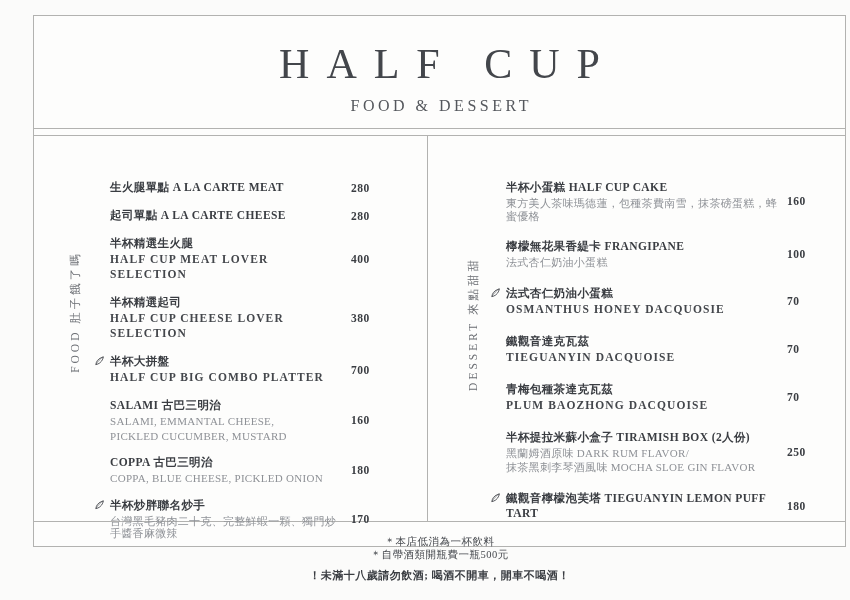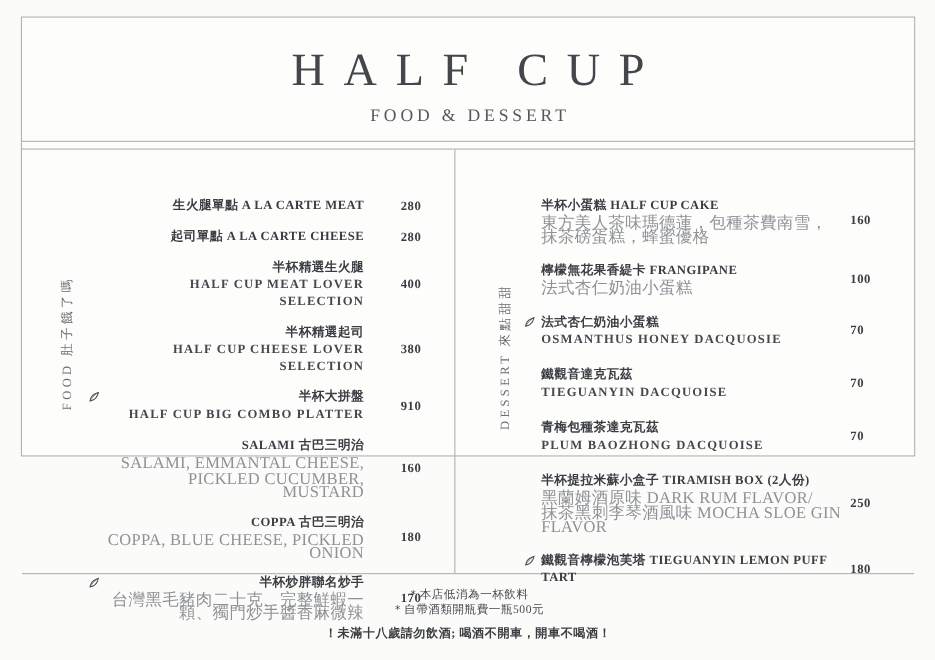"HALF CUP" .card { height: 400px -> 532px; left: 19px -> 33px }
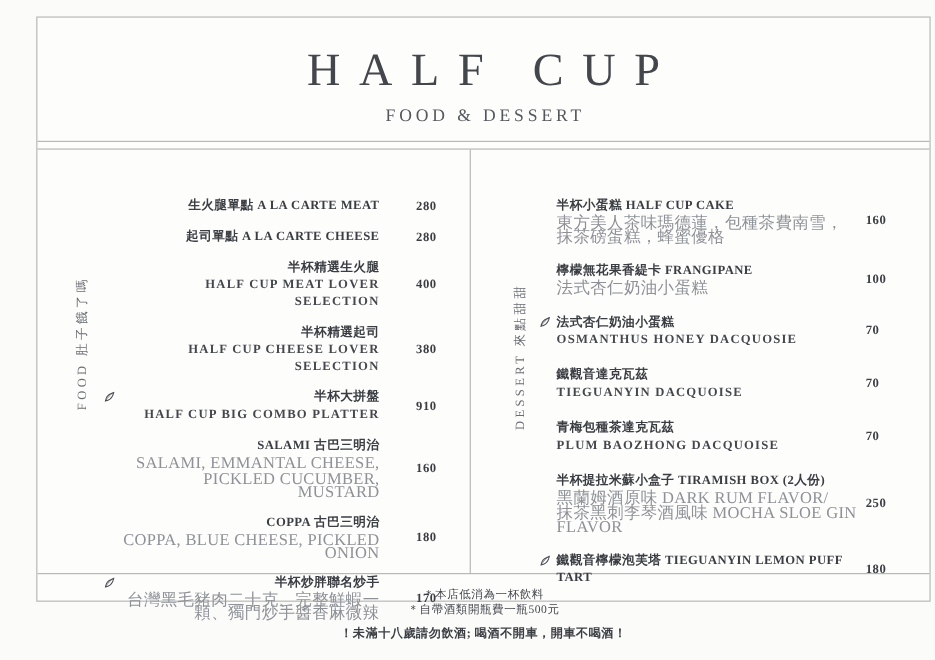"生火腿單點 A LA CARTE MEAT" .col-food .items { text-align: right -> none }
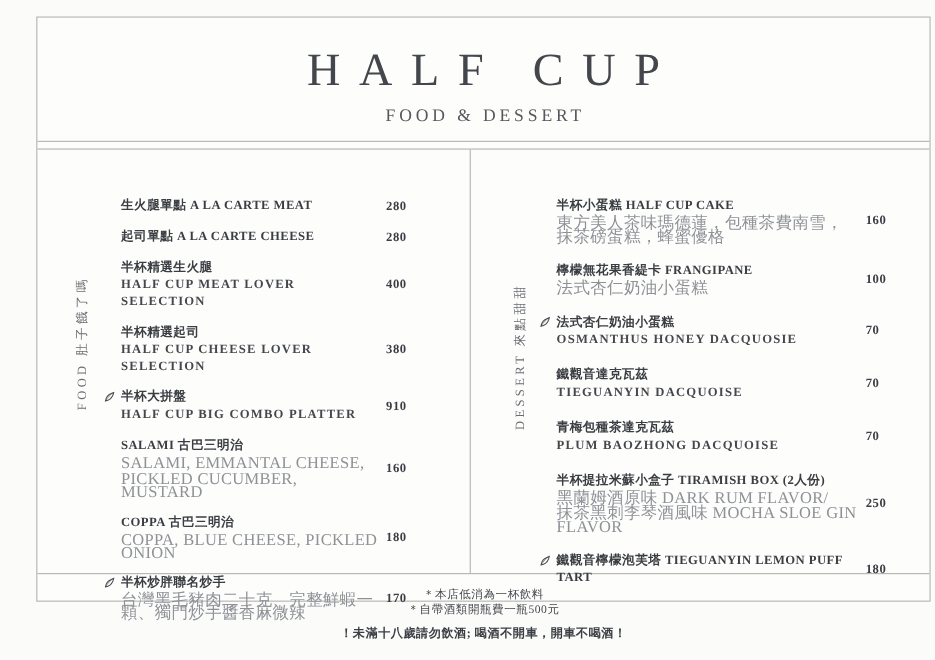"東方美人茶味瑪德蓮，包種茶費南雪，抹茶磅蛋糕，蜂蜜優格" .t-desc { font-size: 15px -> 11px }
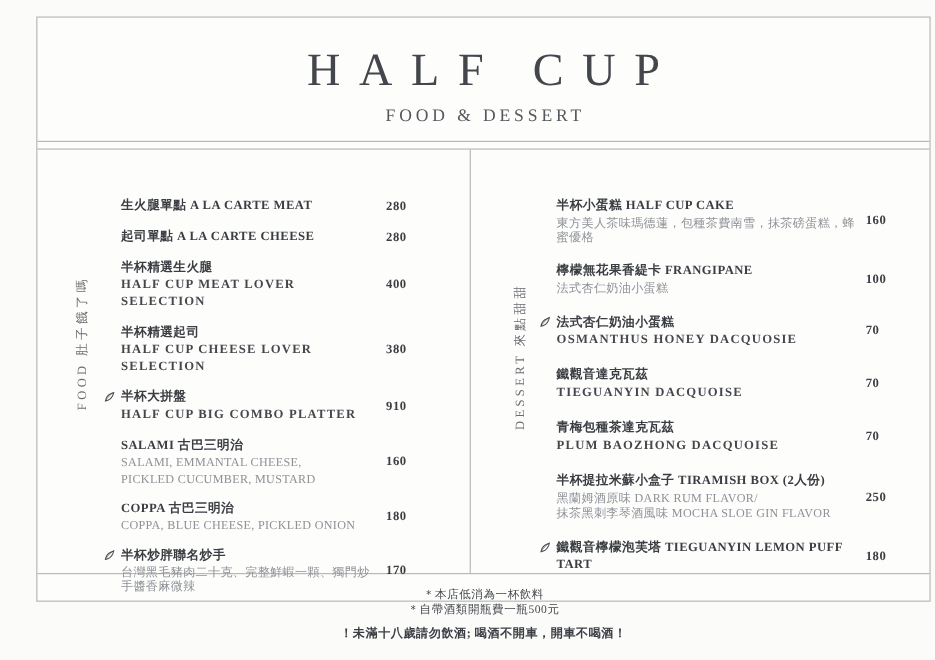"910" div.price { text: 910 -> 700 }
